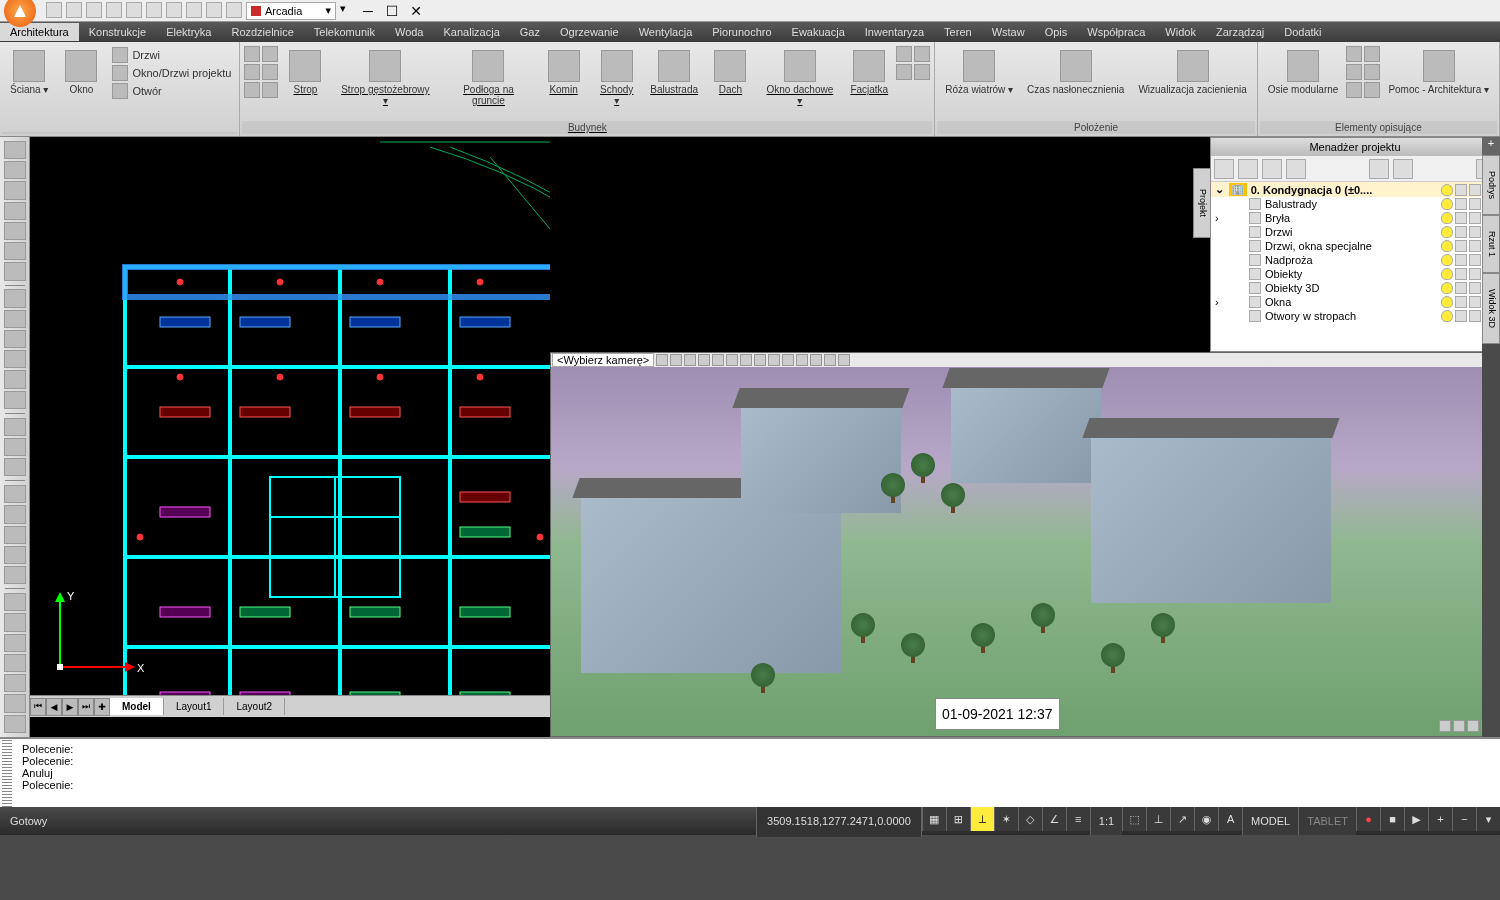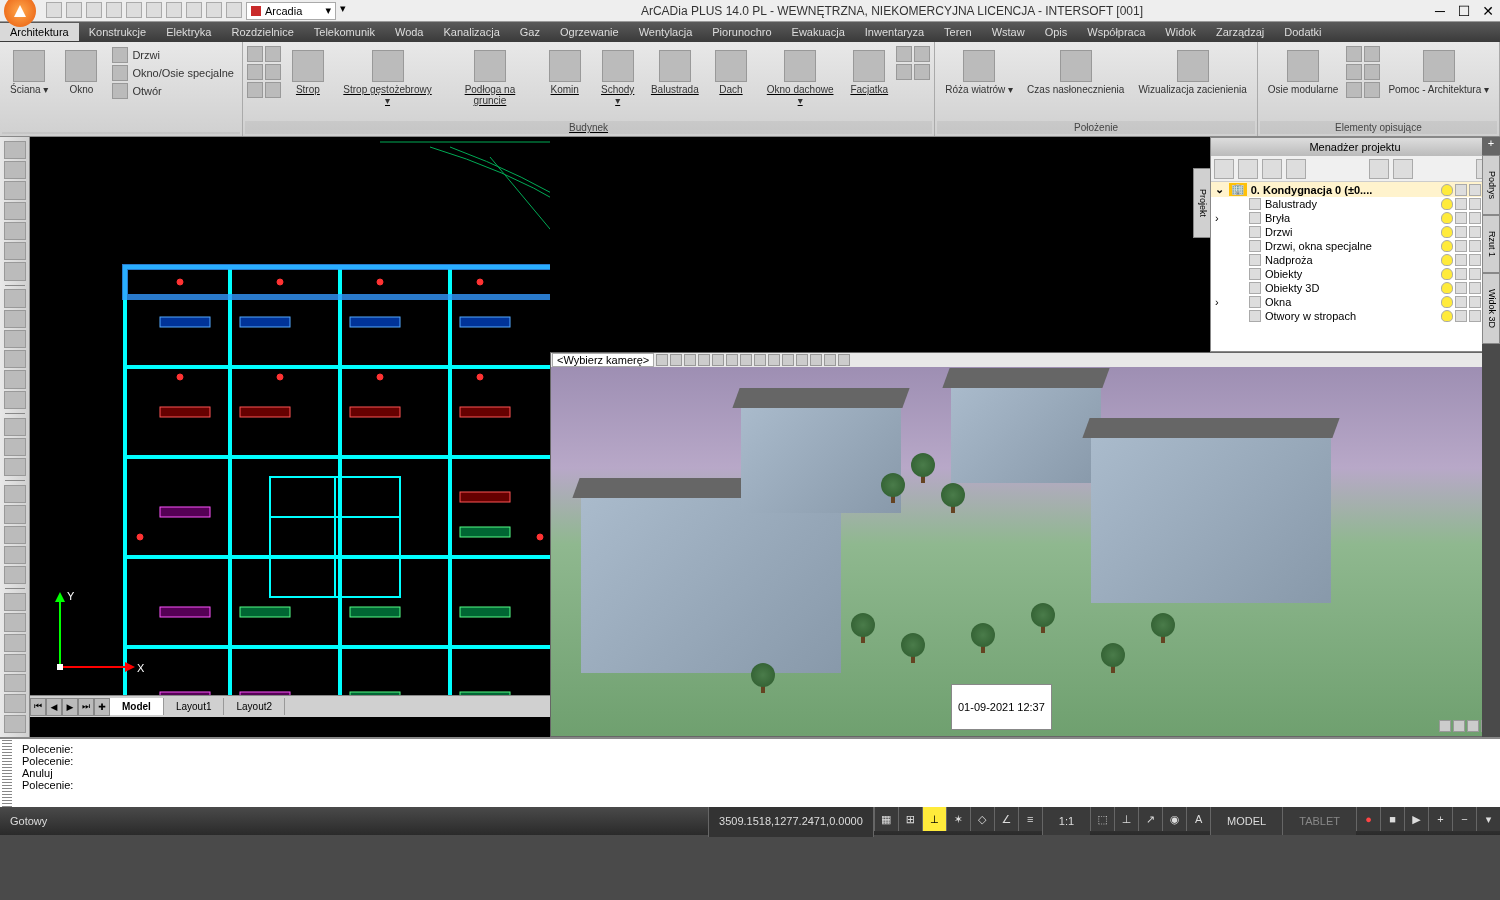"ArCADia PLUS 14.0 PL -" div.title-text { html: <div>ArCADia PLUS 14.0 PL - WEWNĘTRZNA, NIEKOMERCYJNA LICENCJA - INTERSOFT [001]</div> -> none }
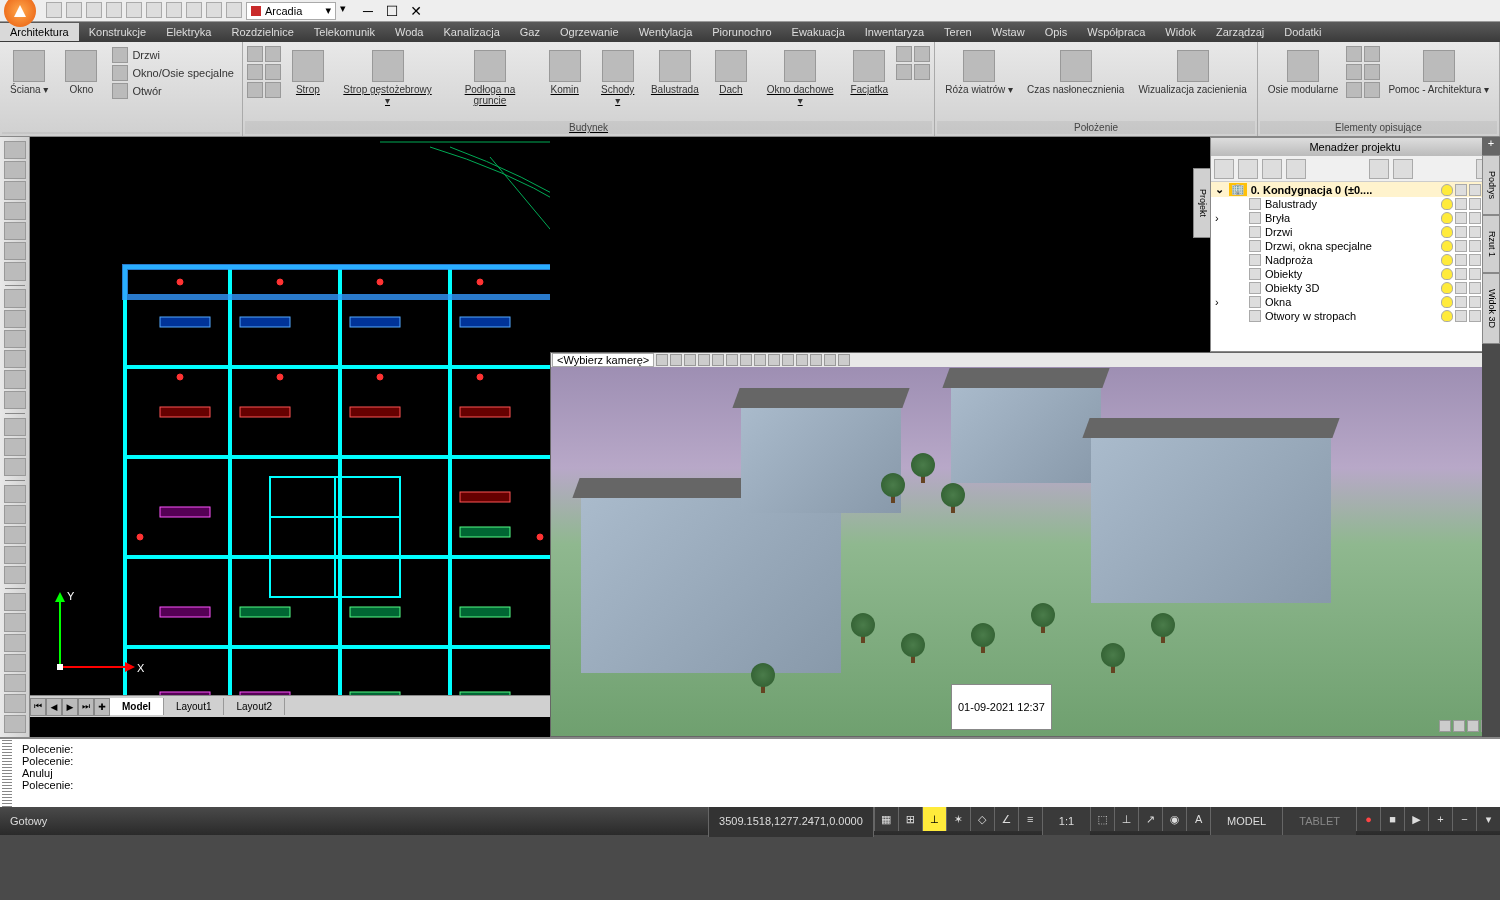"Okno/Osie specjalne" span { text: Okno/Osie specjalne -> Okno/Drzwi projektu }
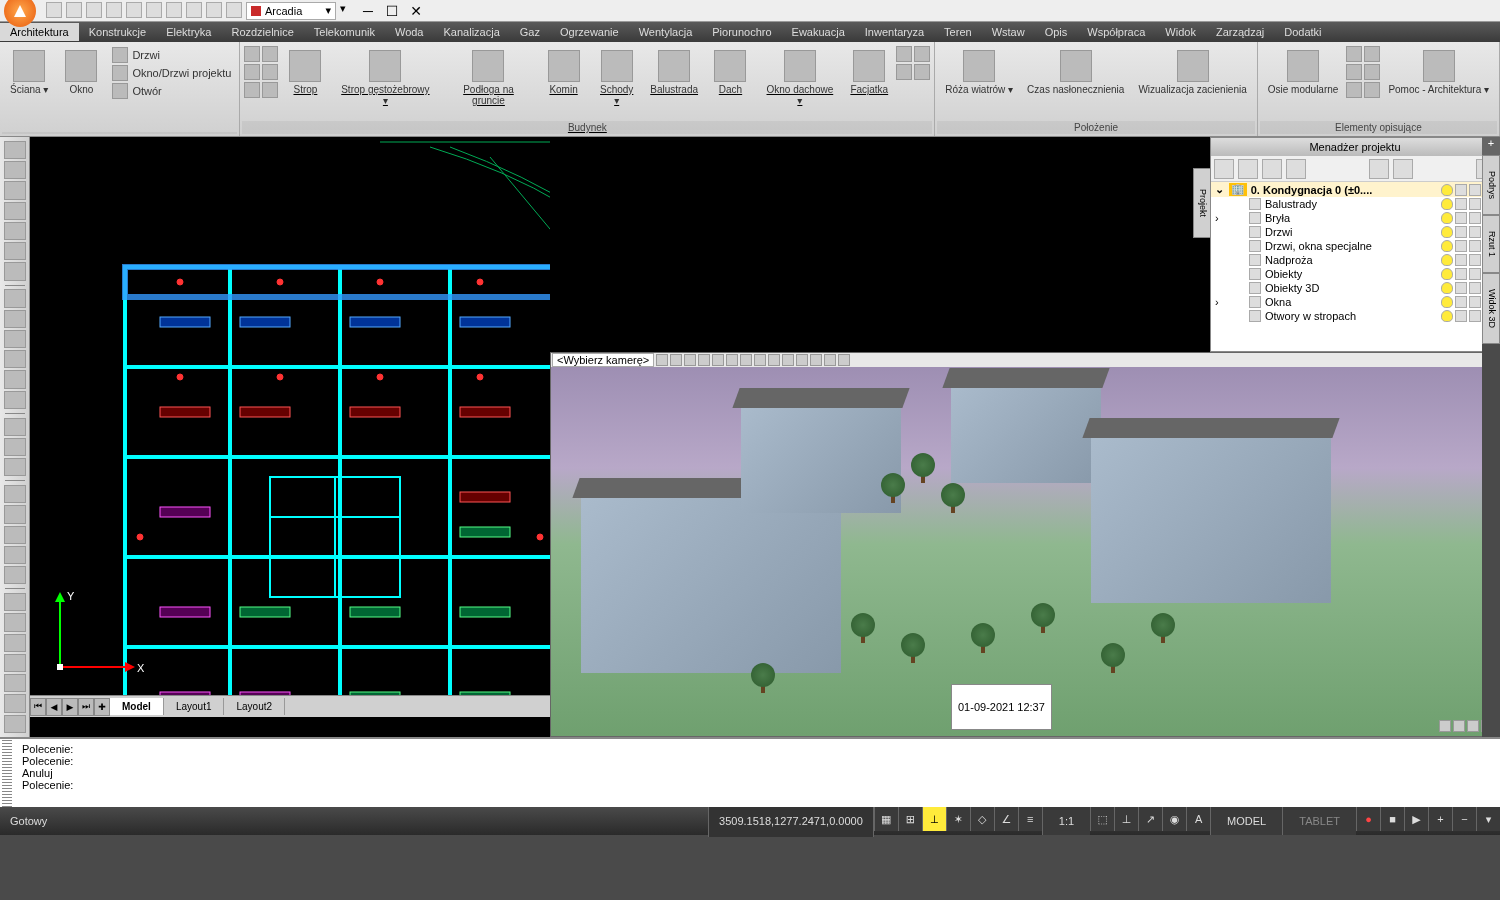"01-09-2021 12:37" div { font-size: 11px -> 14px; left: 400px -> 384px; padding: 16px 6px -> 7px 6px }
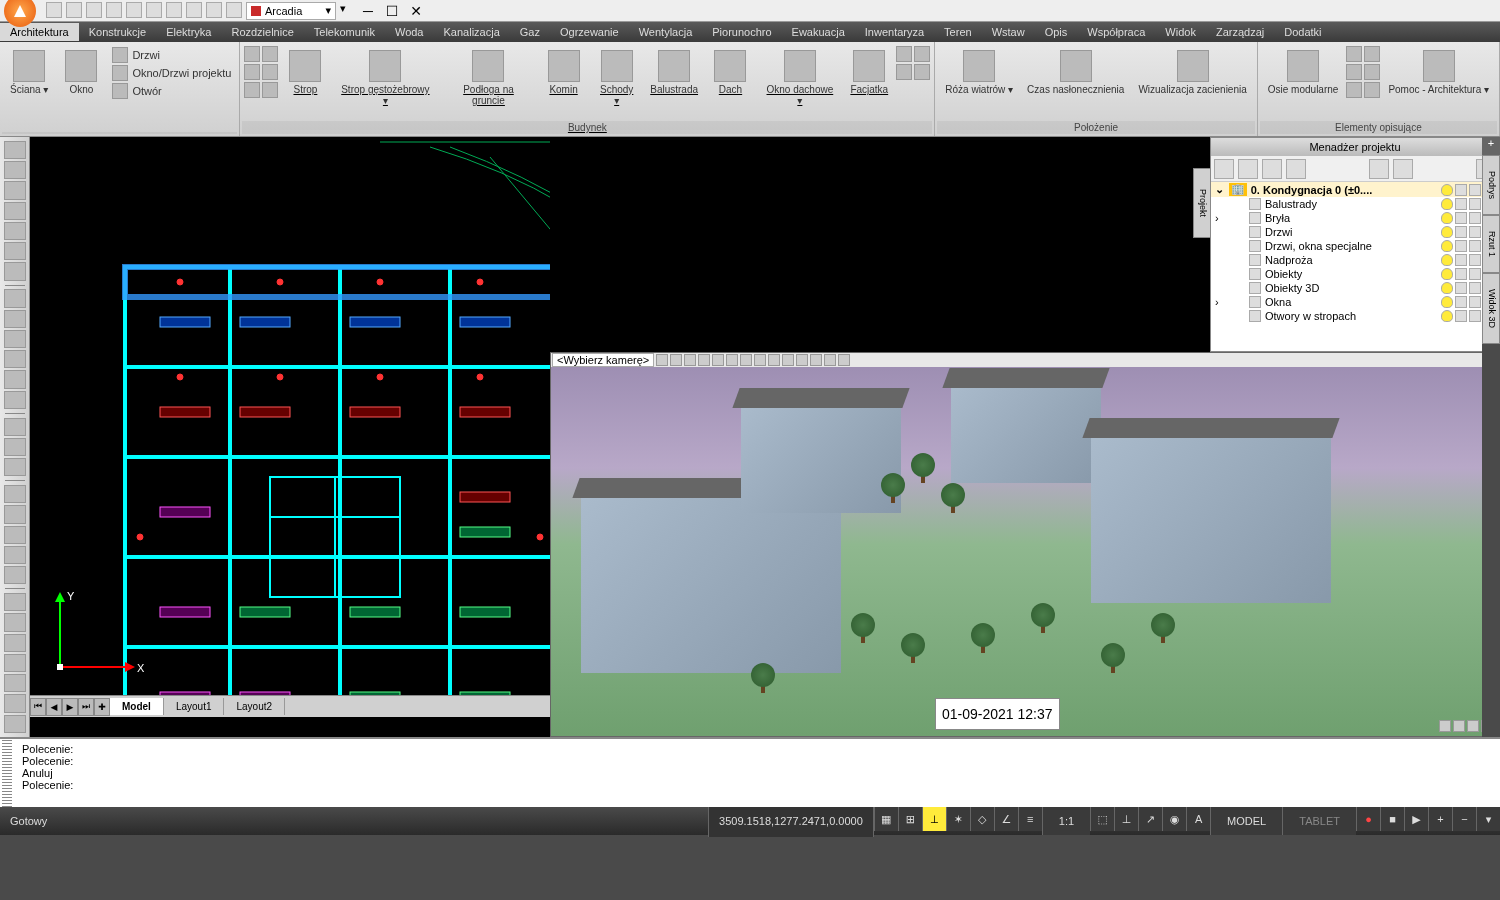"1:1" .sb-wide { padding: 0 16px -> 0 8px }
